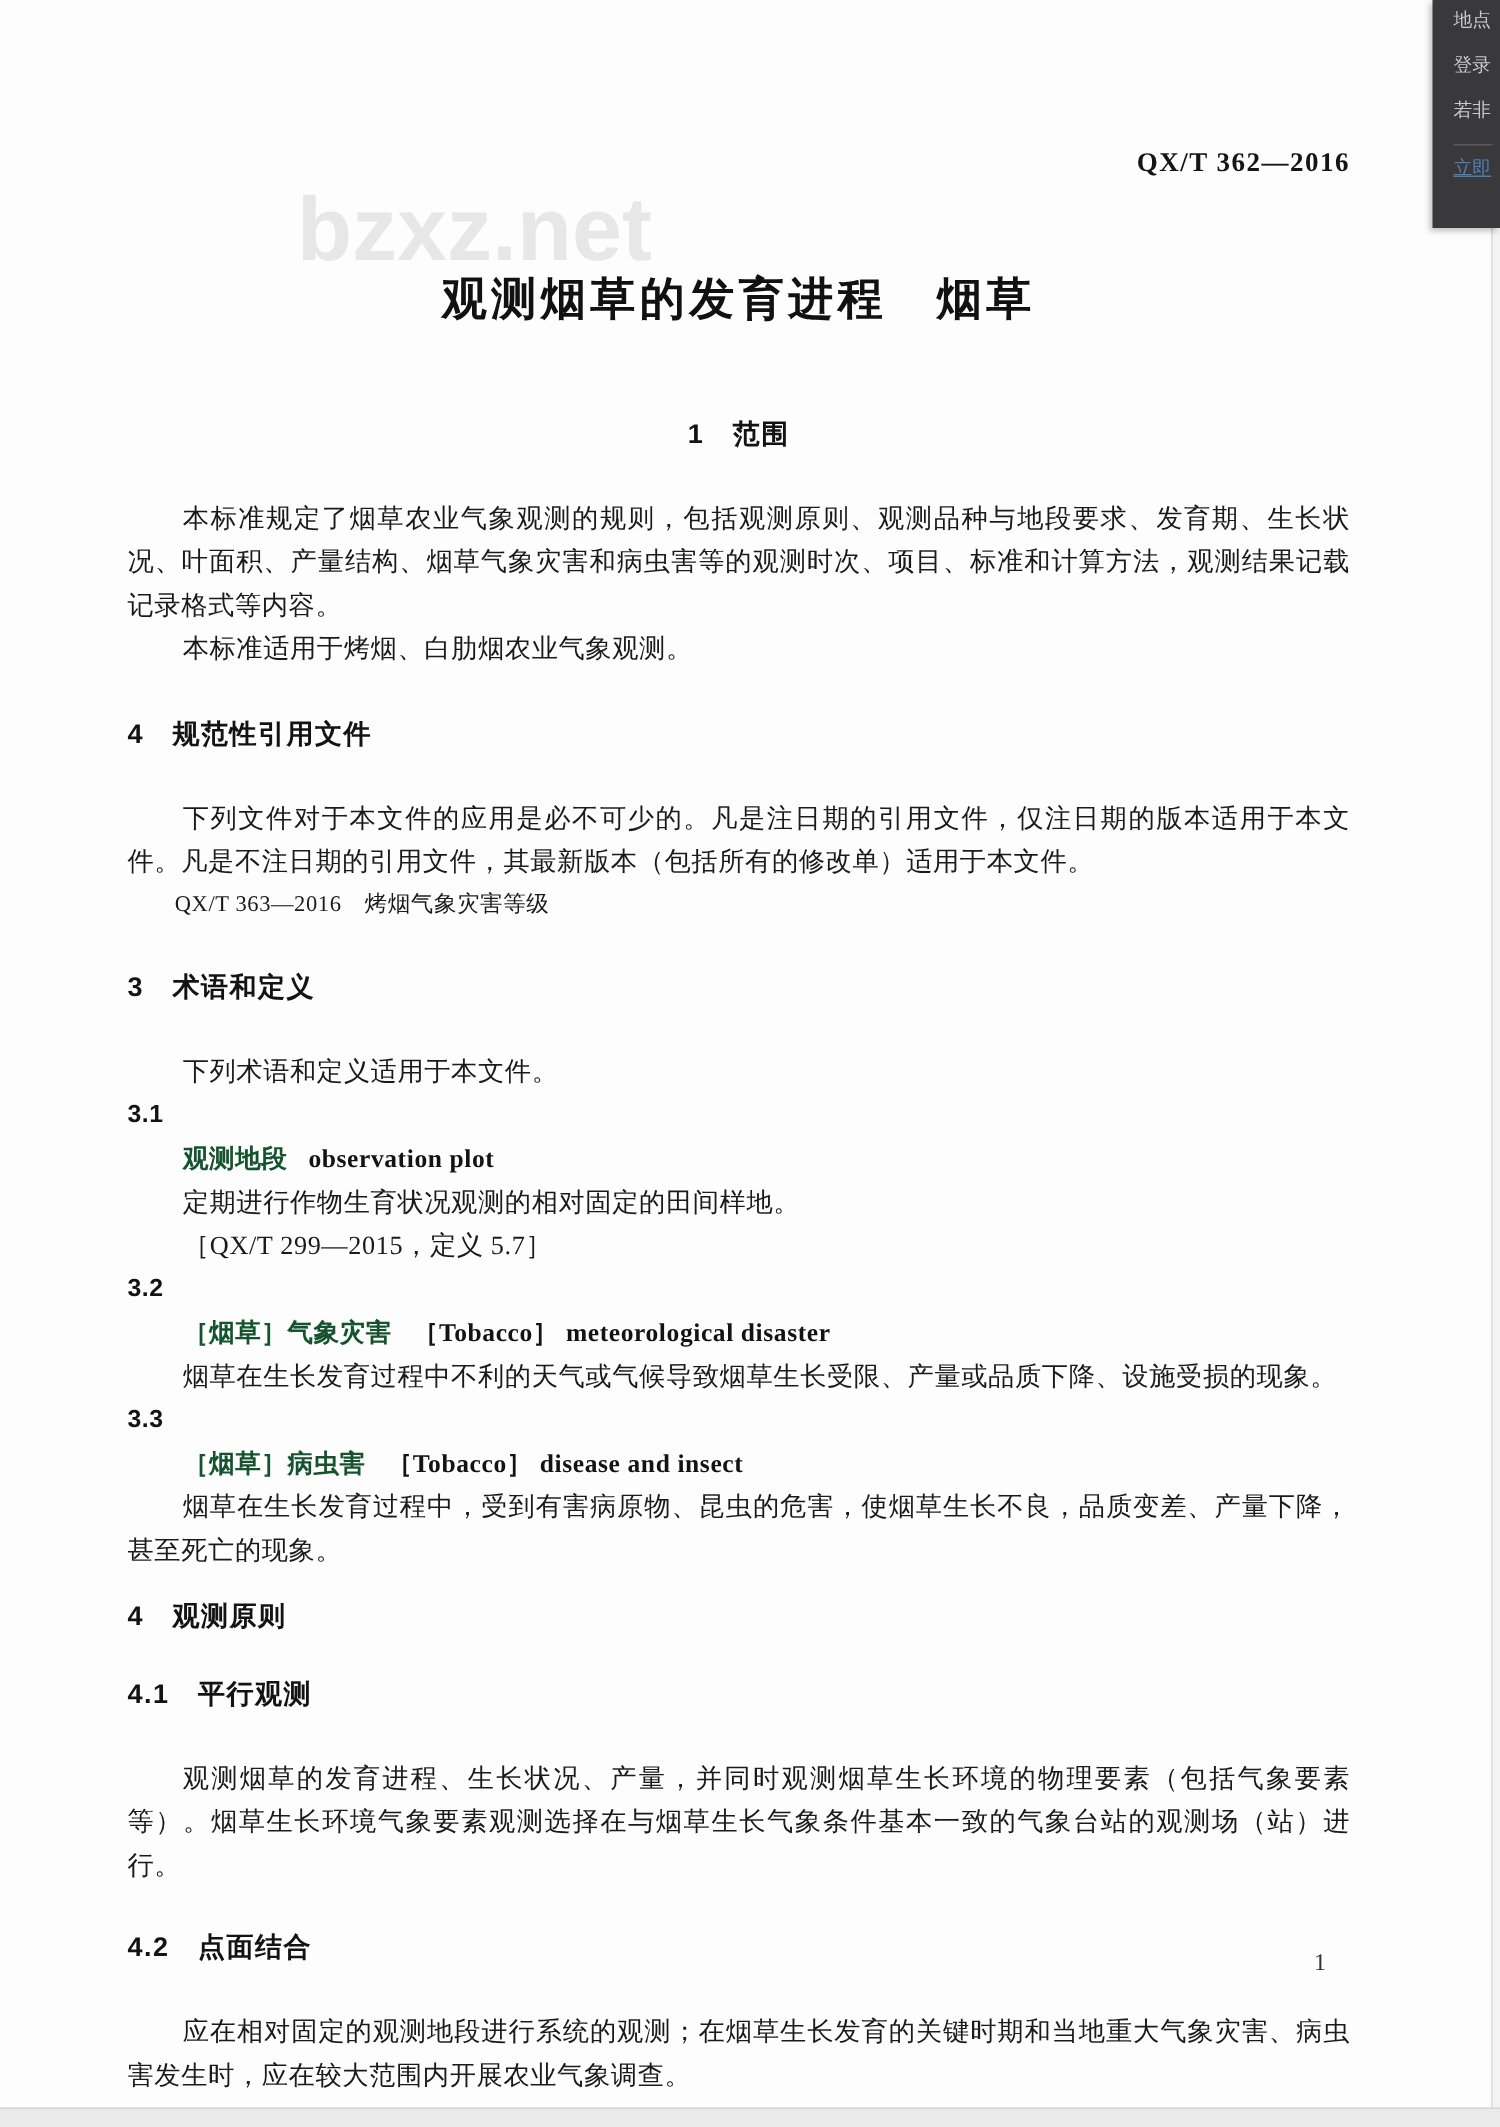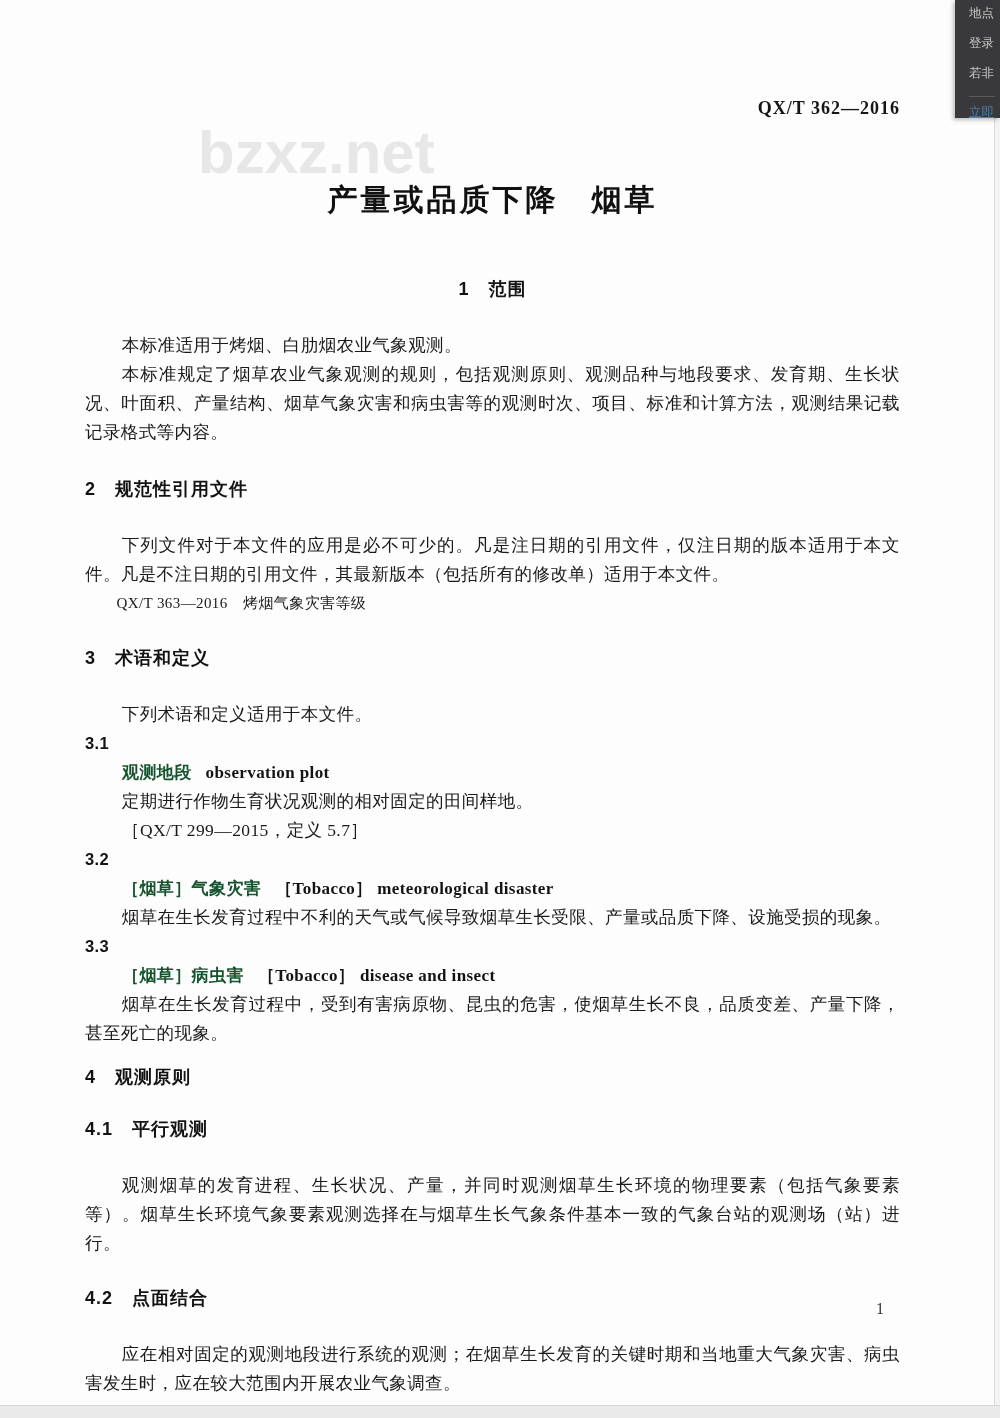"地点" .side-panel { height: 118px -> 152px }
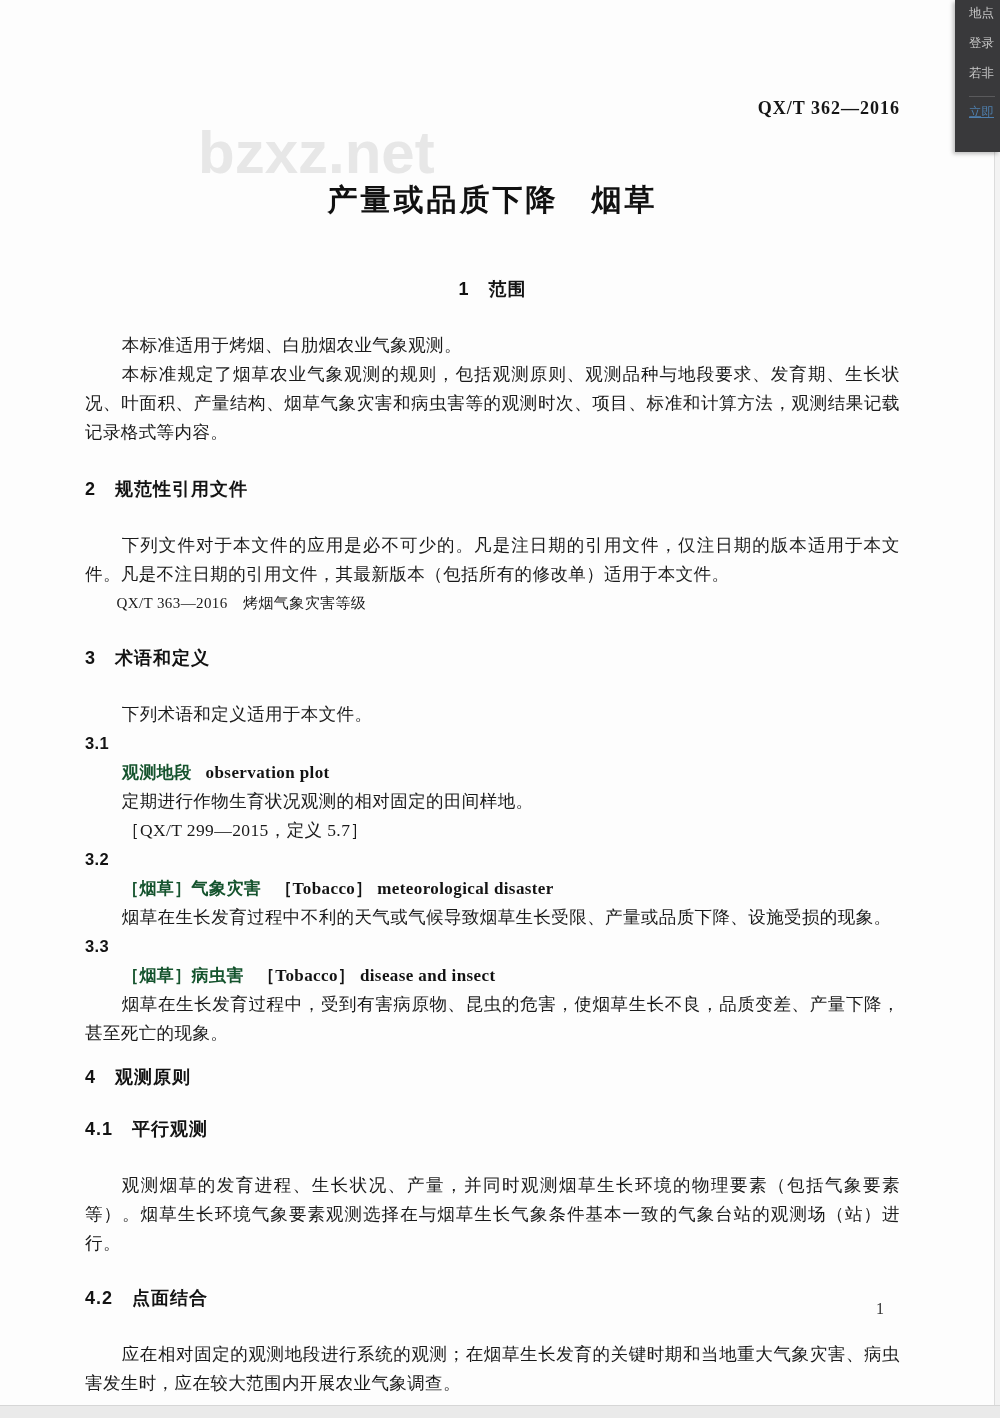"产量或品质下降 烟草" div.doc-title { text: 产量或品质下降 -> 观测烟草的发育进程 }
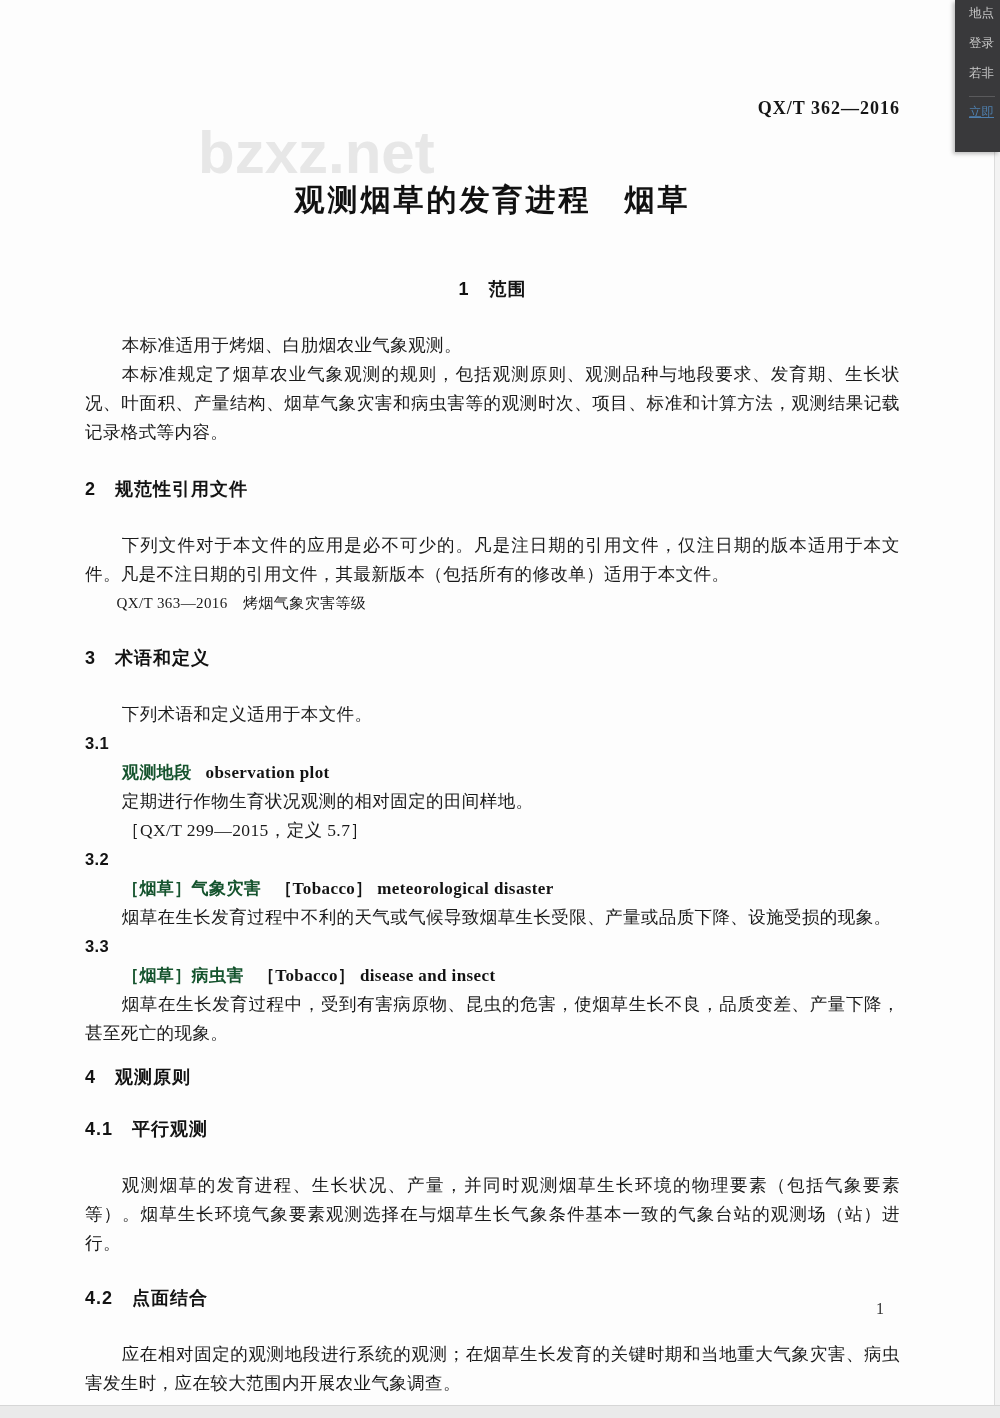"本标准适用于烤烟、白肋烟农业气象观测。" div.para { order: before "本标准规定了烟草农业气象观测的规则，包括观测原则、观测品种与地段要求、发育期、生" -> after "本标准规定了烟草农业气象观测的规则，包括观测原则、观测品种与地段要求、发育期、生" }
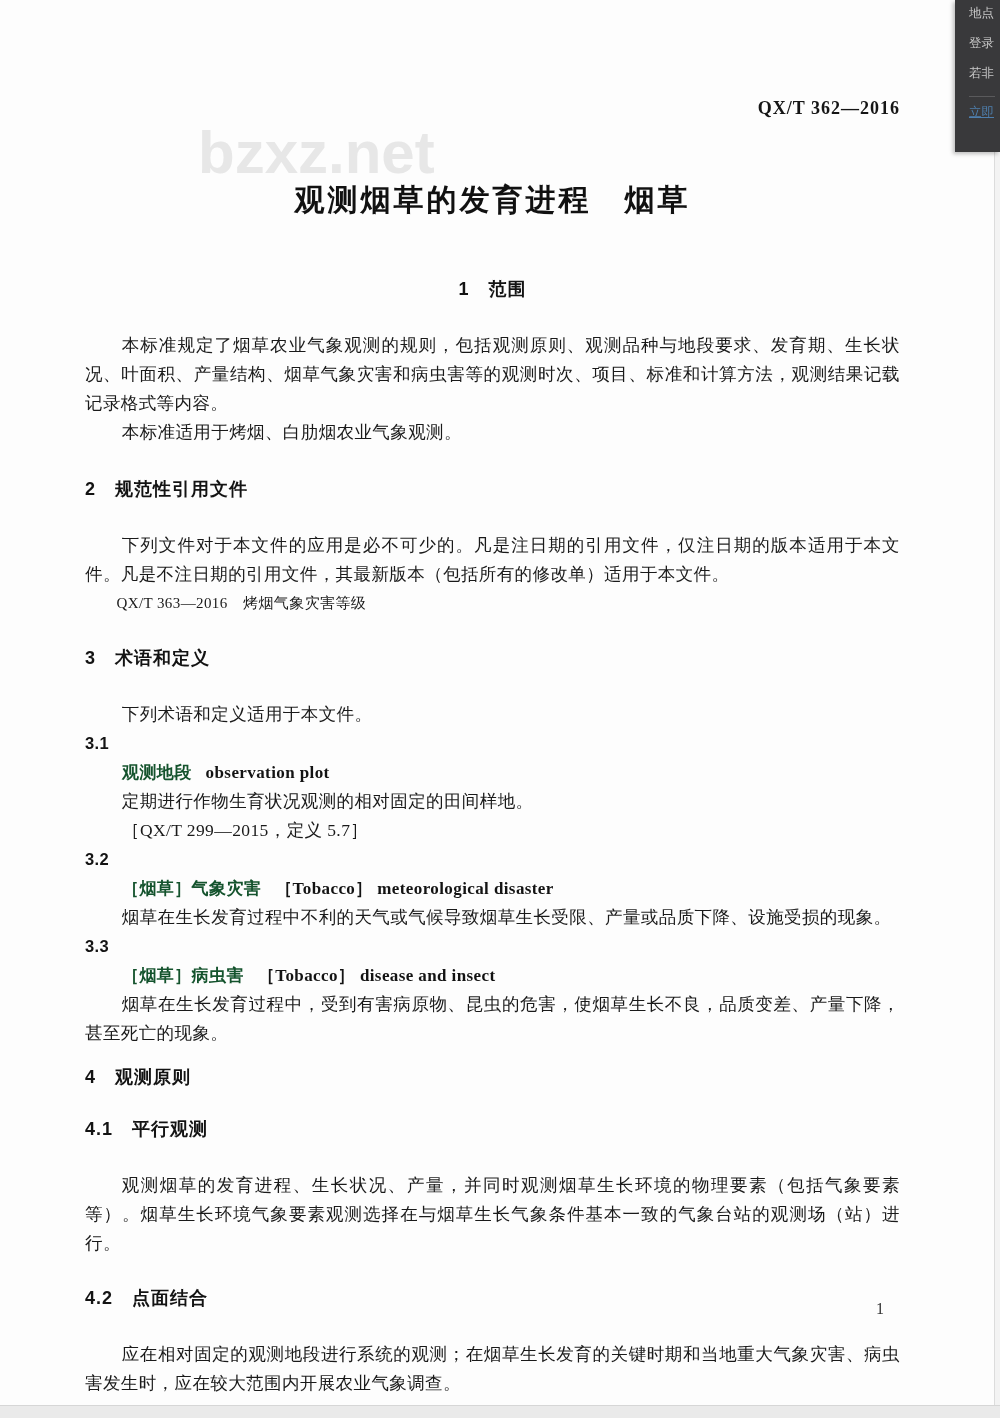"2 规范性引用文件" div.h-sec { text: 2 -> 4 }
